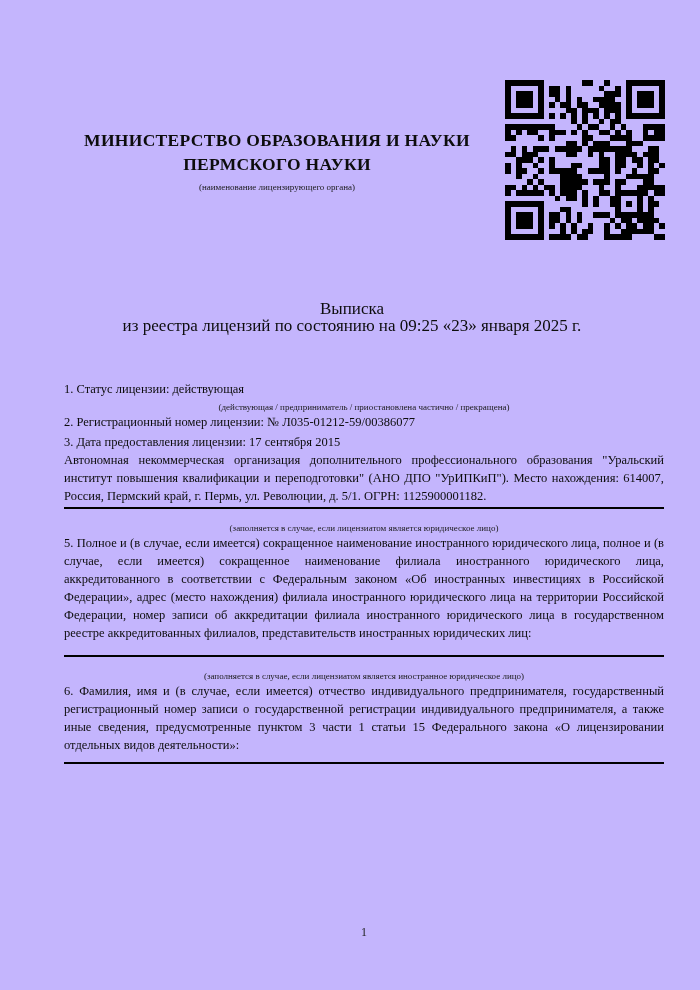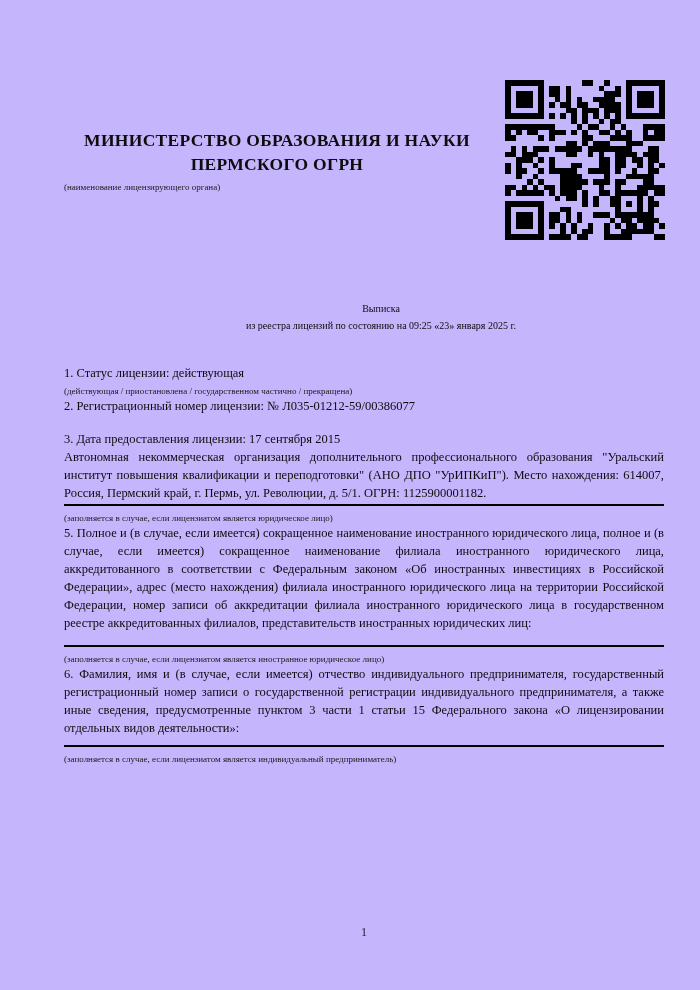"ПЕРМСКОГО ОГРН" div.ministry { text: ОГРН -> НАУКИ }
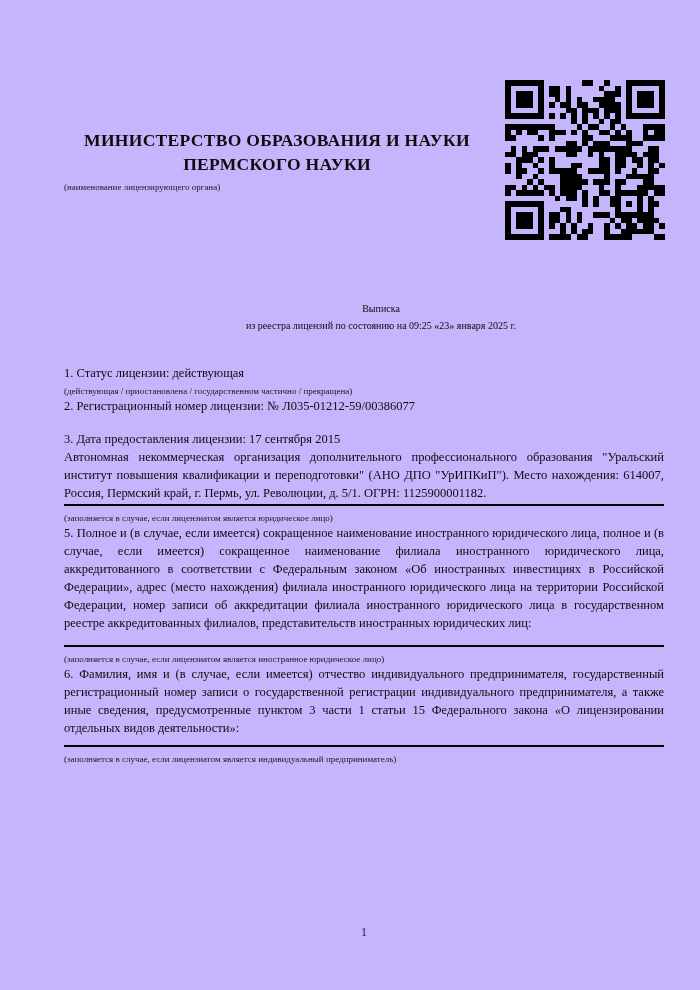"(наименование лицензирующего органа)" .small-caption { text-align: left -> center }
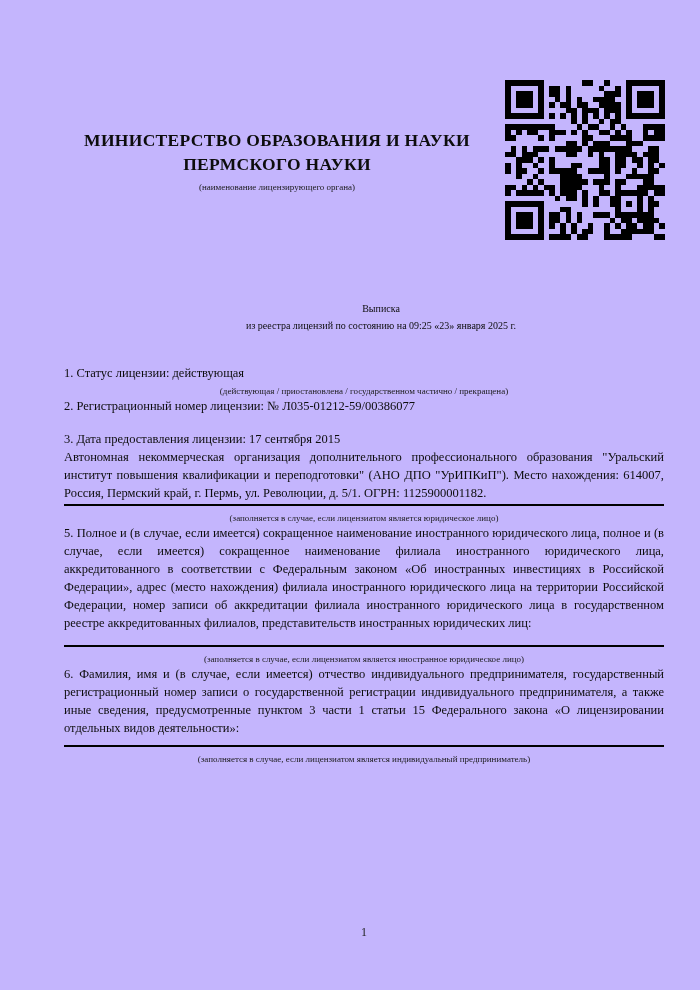"Выписка" .doc-title { font-size: 10px -> 17px; left: 81px -> 52px }
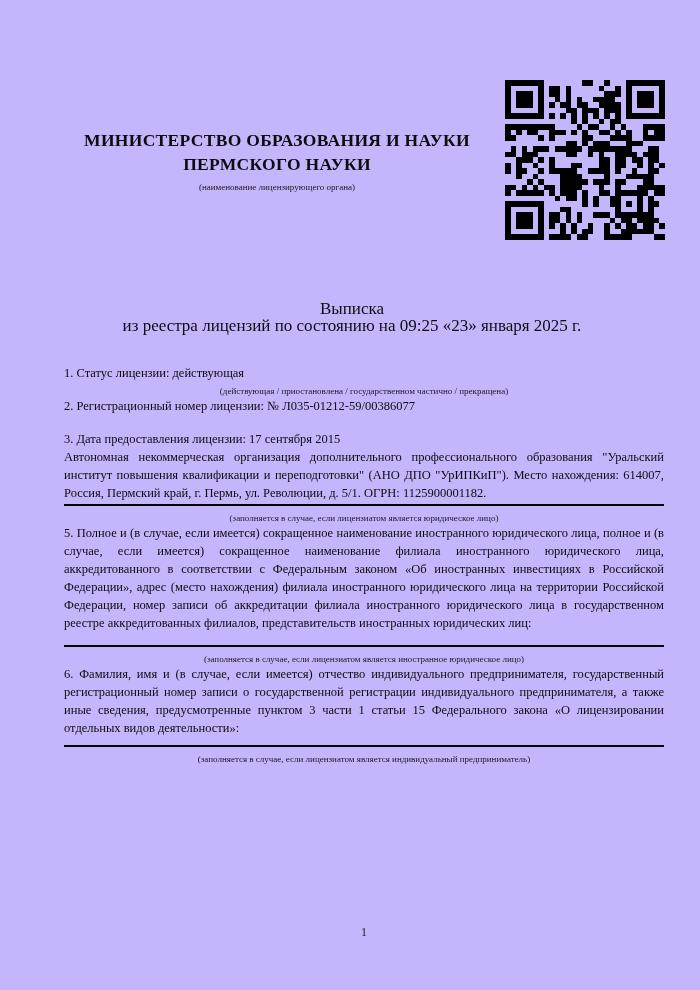"1. Статус лицензии: действующая" .content { top: 364px -> 380px }
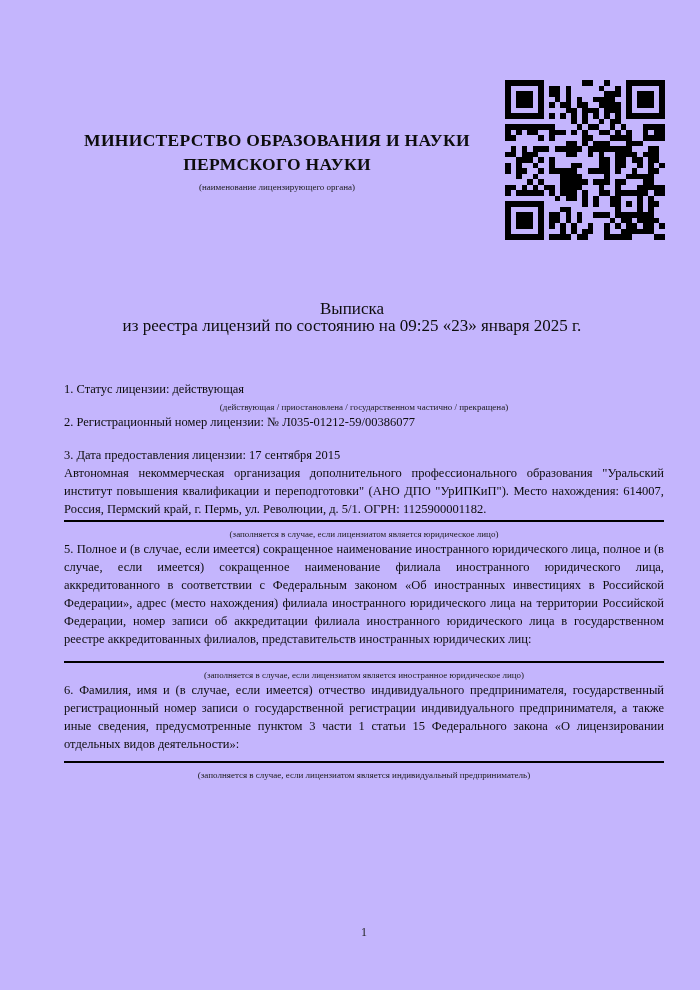"(действующая / приостановлена /" div.small-caption { text: приостановлена / государственном -> предприниматель / приостановлена }
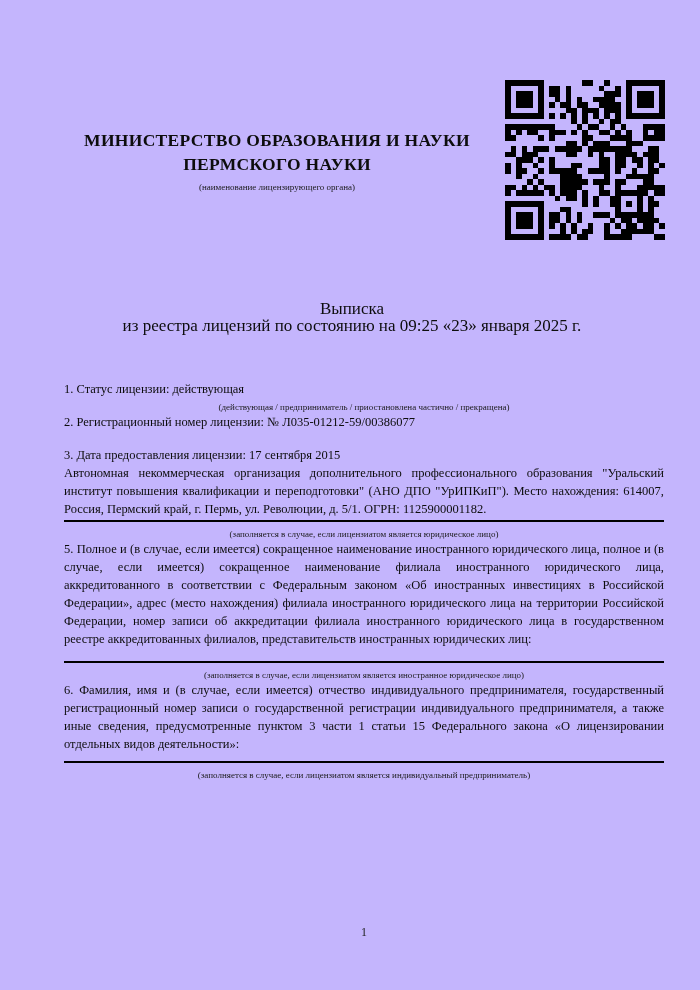"3. Дата предоставления лицензии: 17" .mt-md { margin-top: 15px -> 2px }
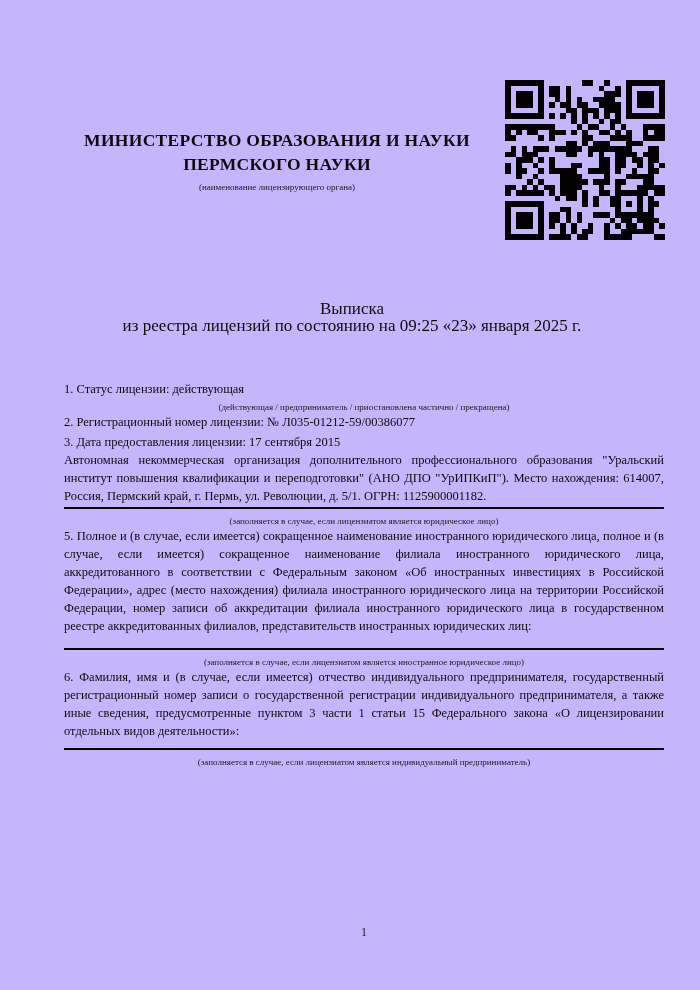"(заполняется в случае, если лицензиатом" .rule-cap { margin-top: 6px -> 13px }
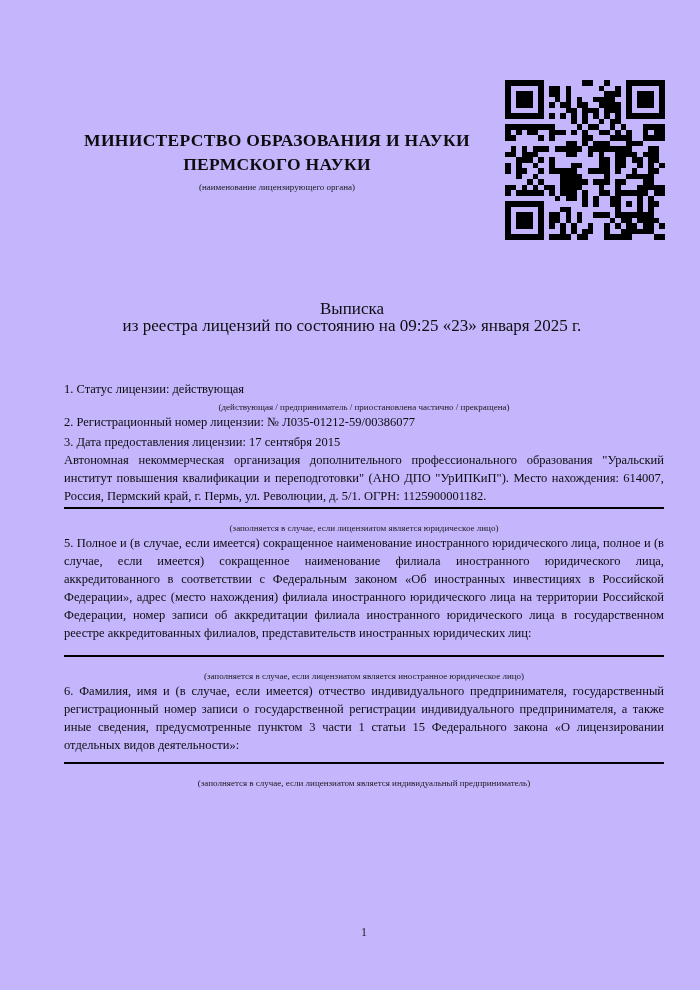"(заполняется в случае, если лицензиатом является индивидуальный" div.small-caption { html: <div>(заполняется в случае, если лицензиатом является индивидуальный предприниматель)</div> -> none }
